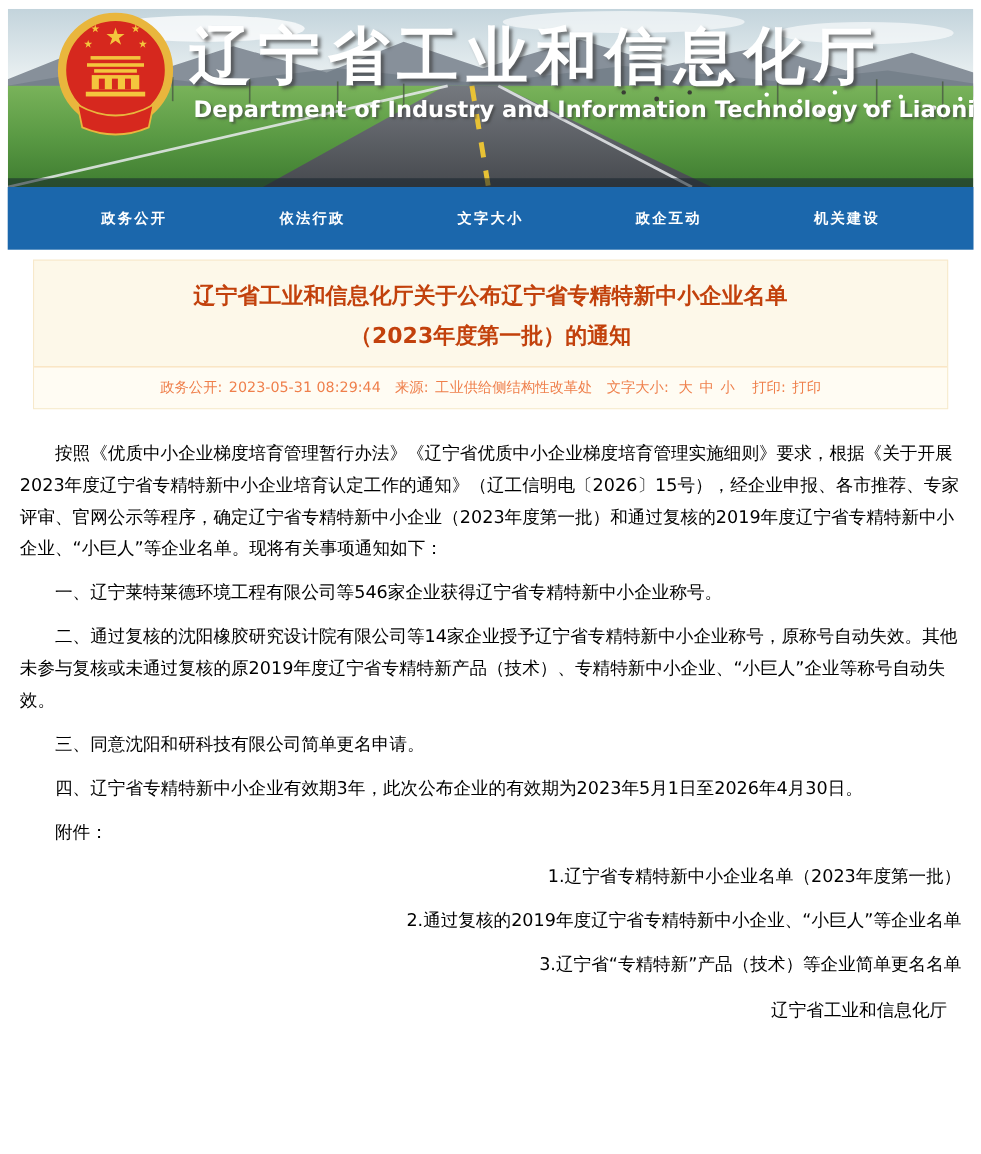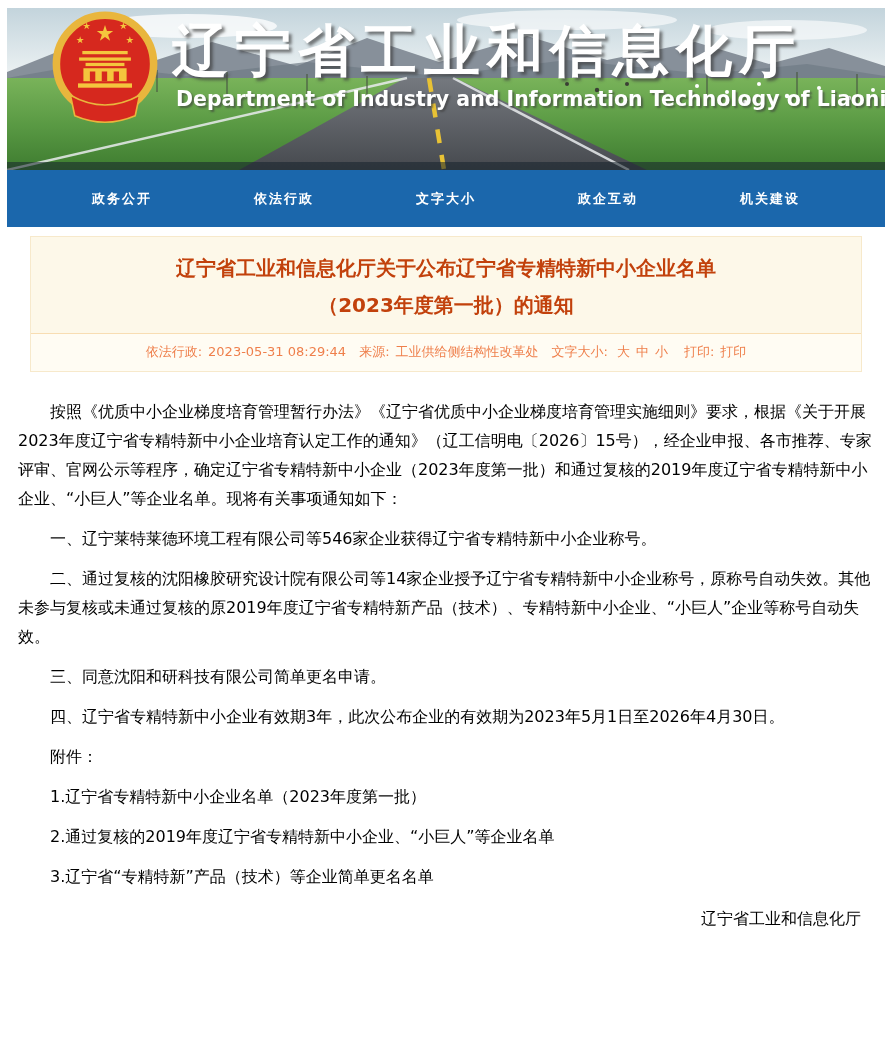"依法行政:" span { text: 依法行政 -> 政务公开 }
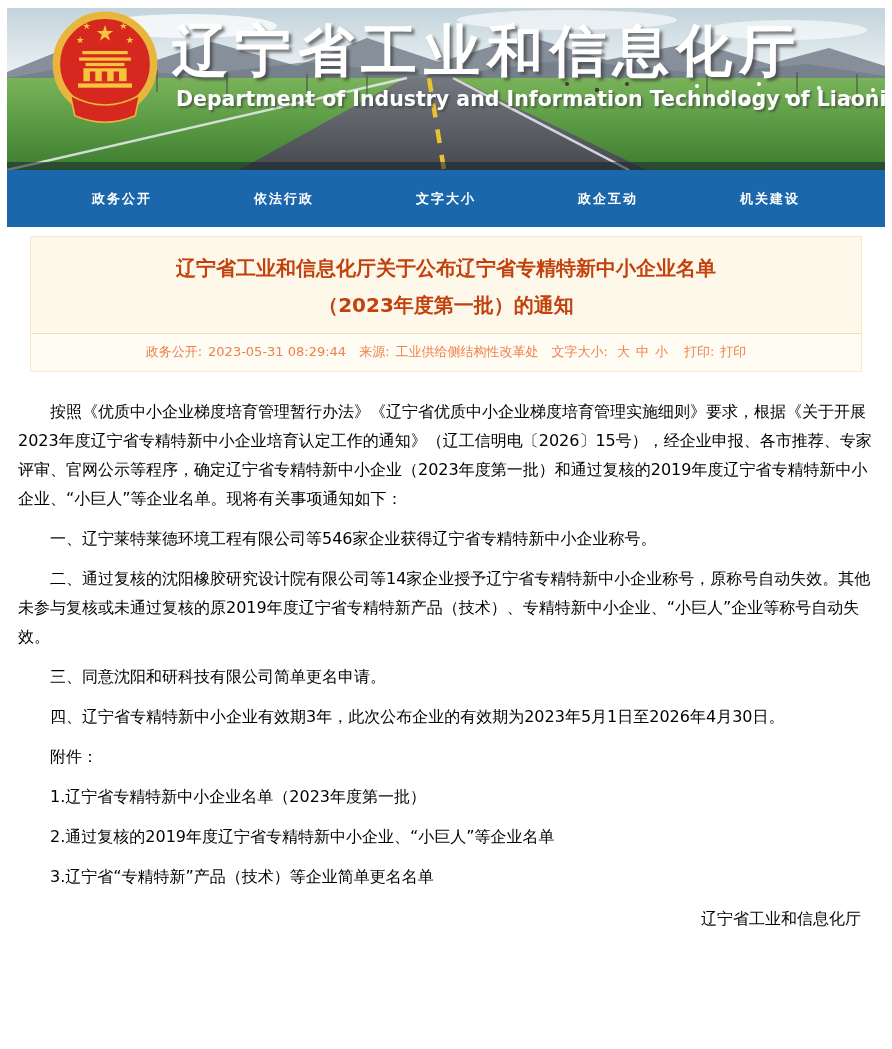"1.辽宁省专精特新中小企业名单（2023年度第一批）" .attach { text-align: none -> right }
